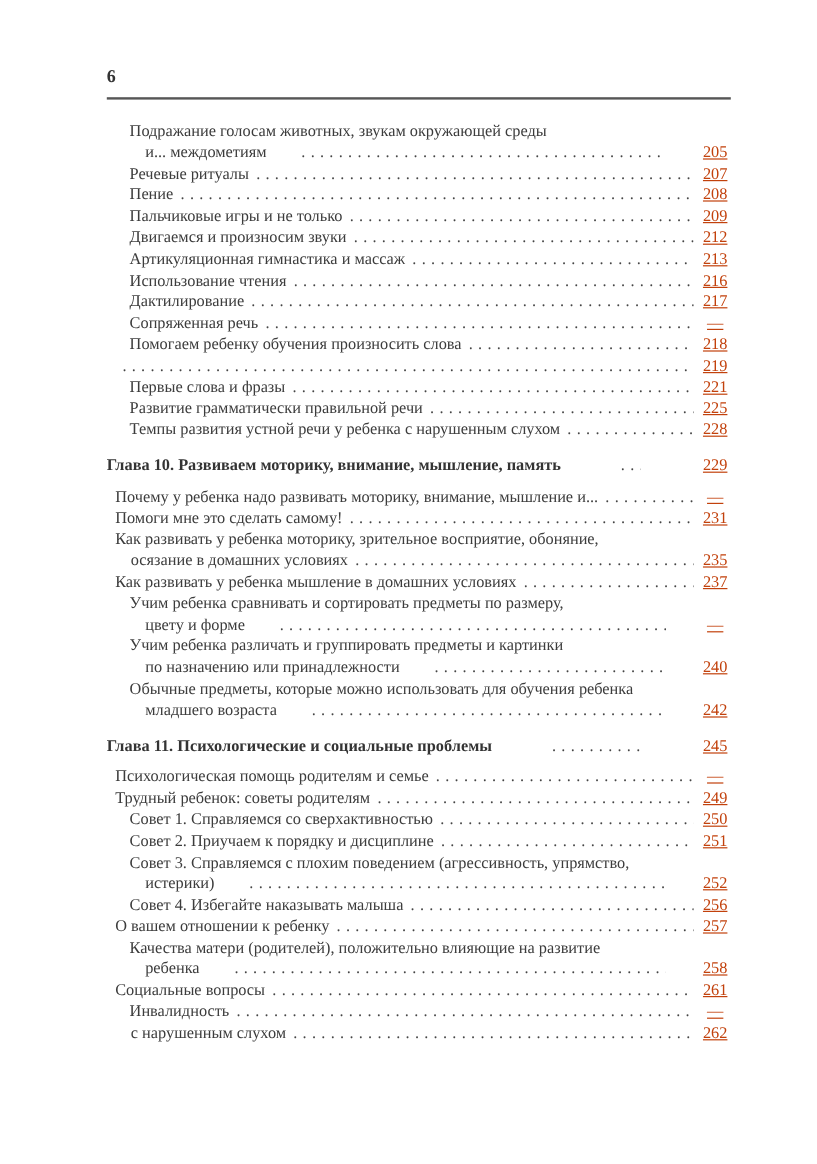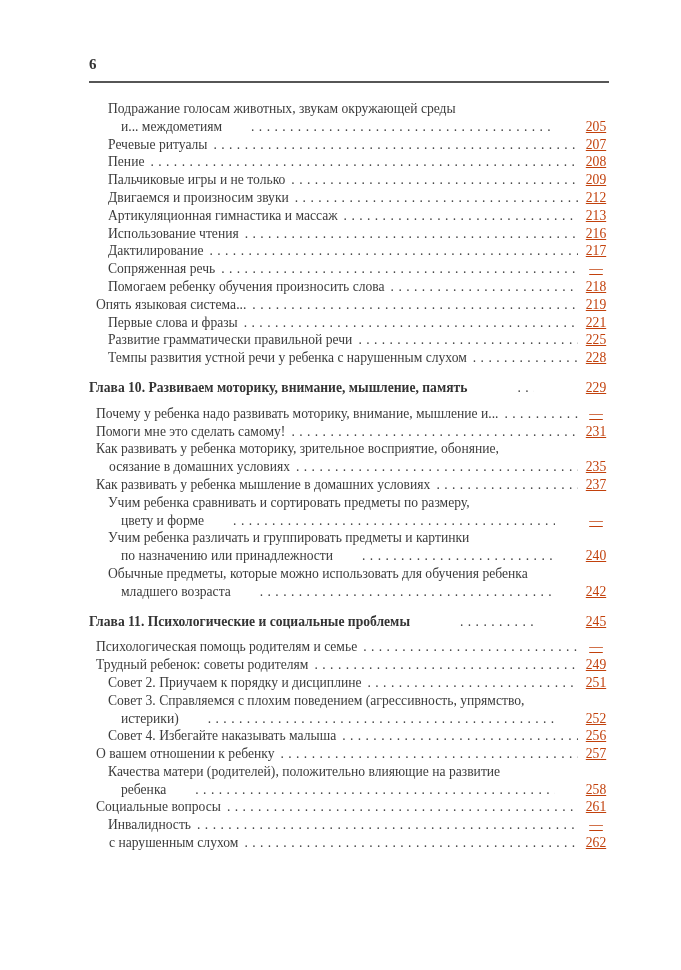"Опять языковая система..." span.label { html: <span>Опять языковая система...</span> -> none }
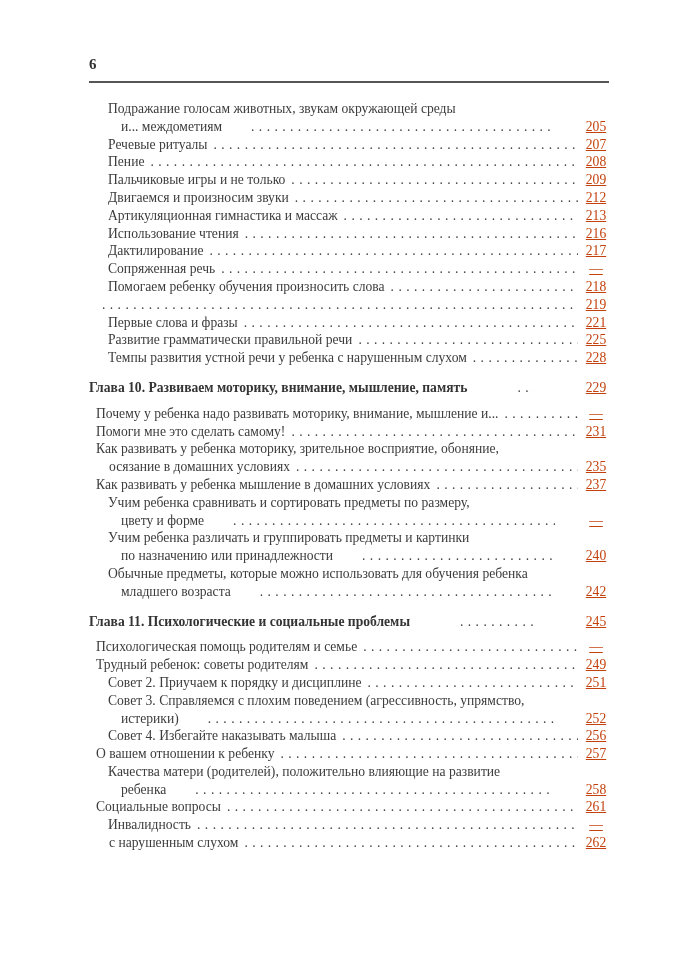"Совет 1. Справляемся со сверхактивностью" div.row { html: none -> <div> <span>Совет 1. Справляемся со сверхактивностью</span> <span></span> <span>250</span> </div> }
